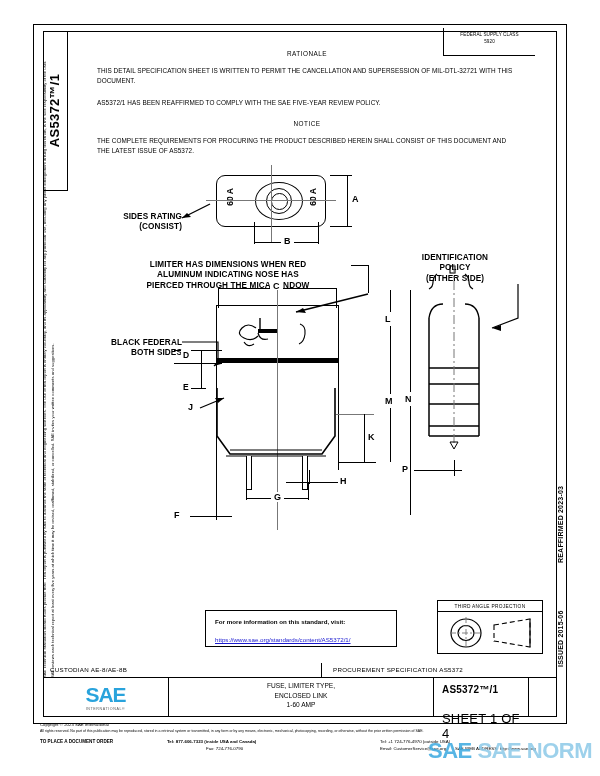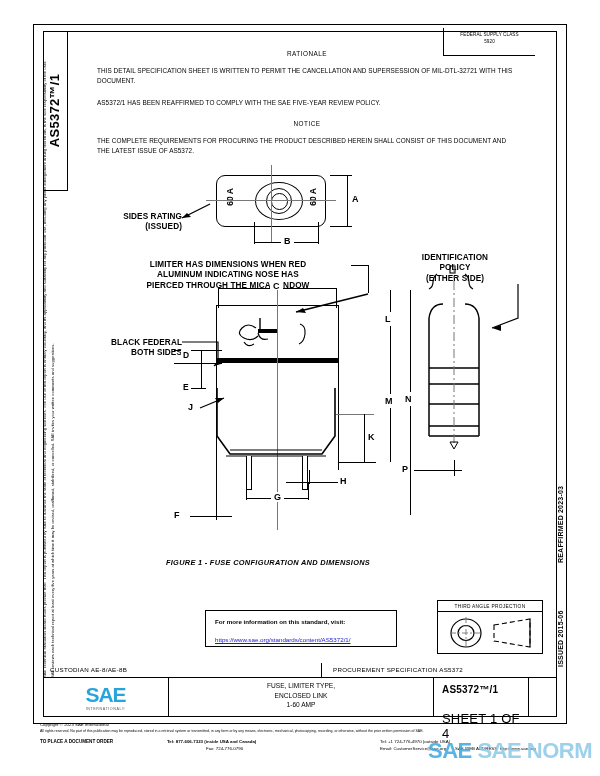"(ISSUED)" div { text: ISSUED -> CONSIST }
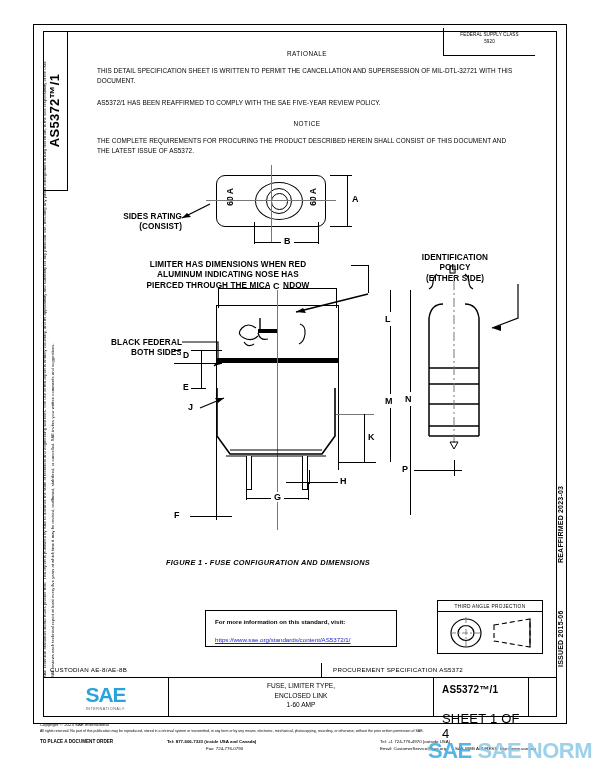"FIGURE 1 - FUSE CONFIGURATION" div.caption { html: <div>FIGURE 1 - FUSE CONFIGURATION AND DIMENSIONS</div> -> none }
